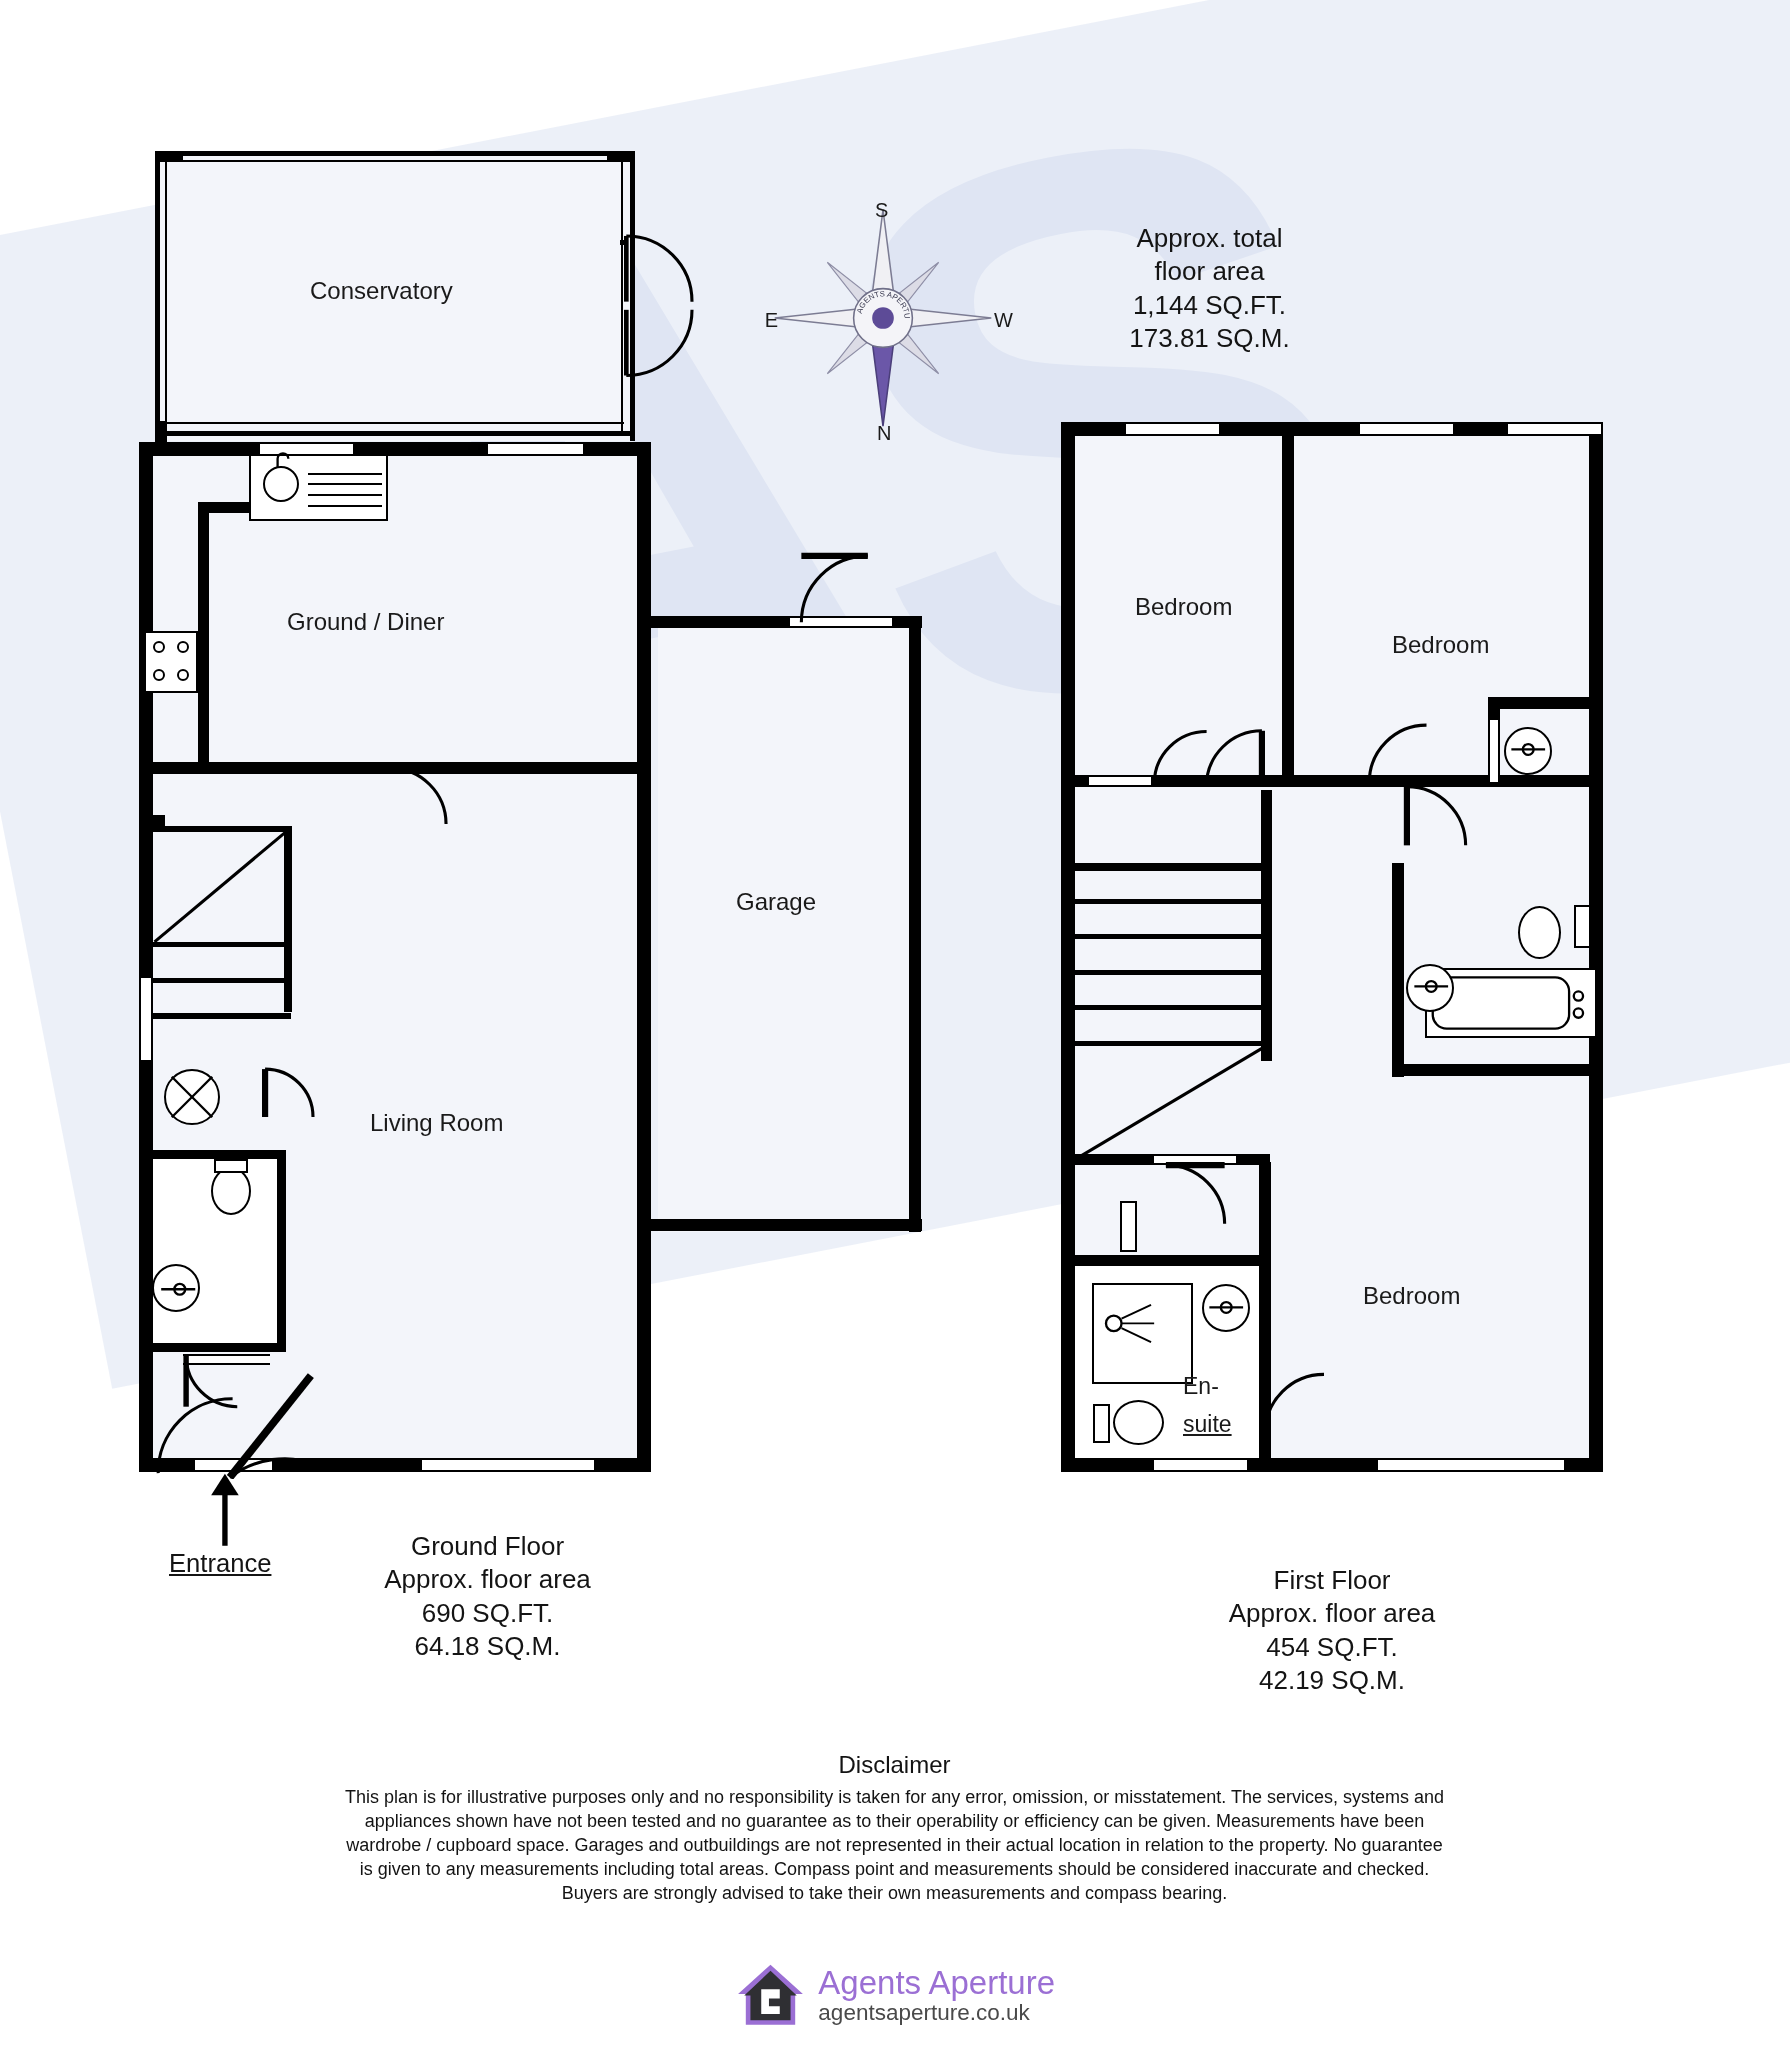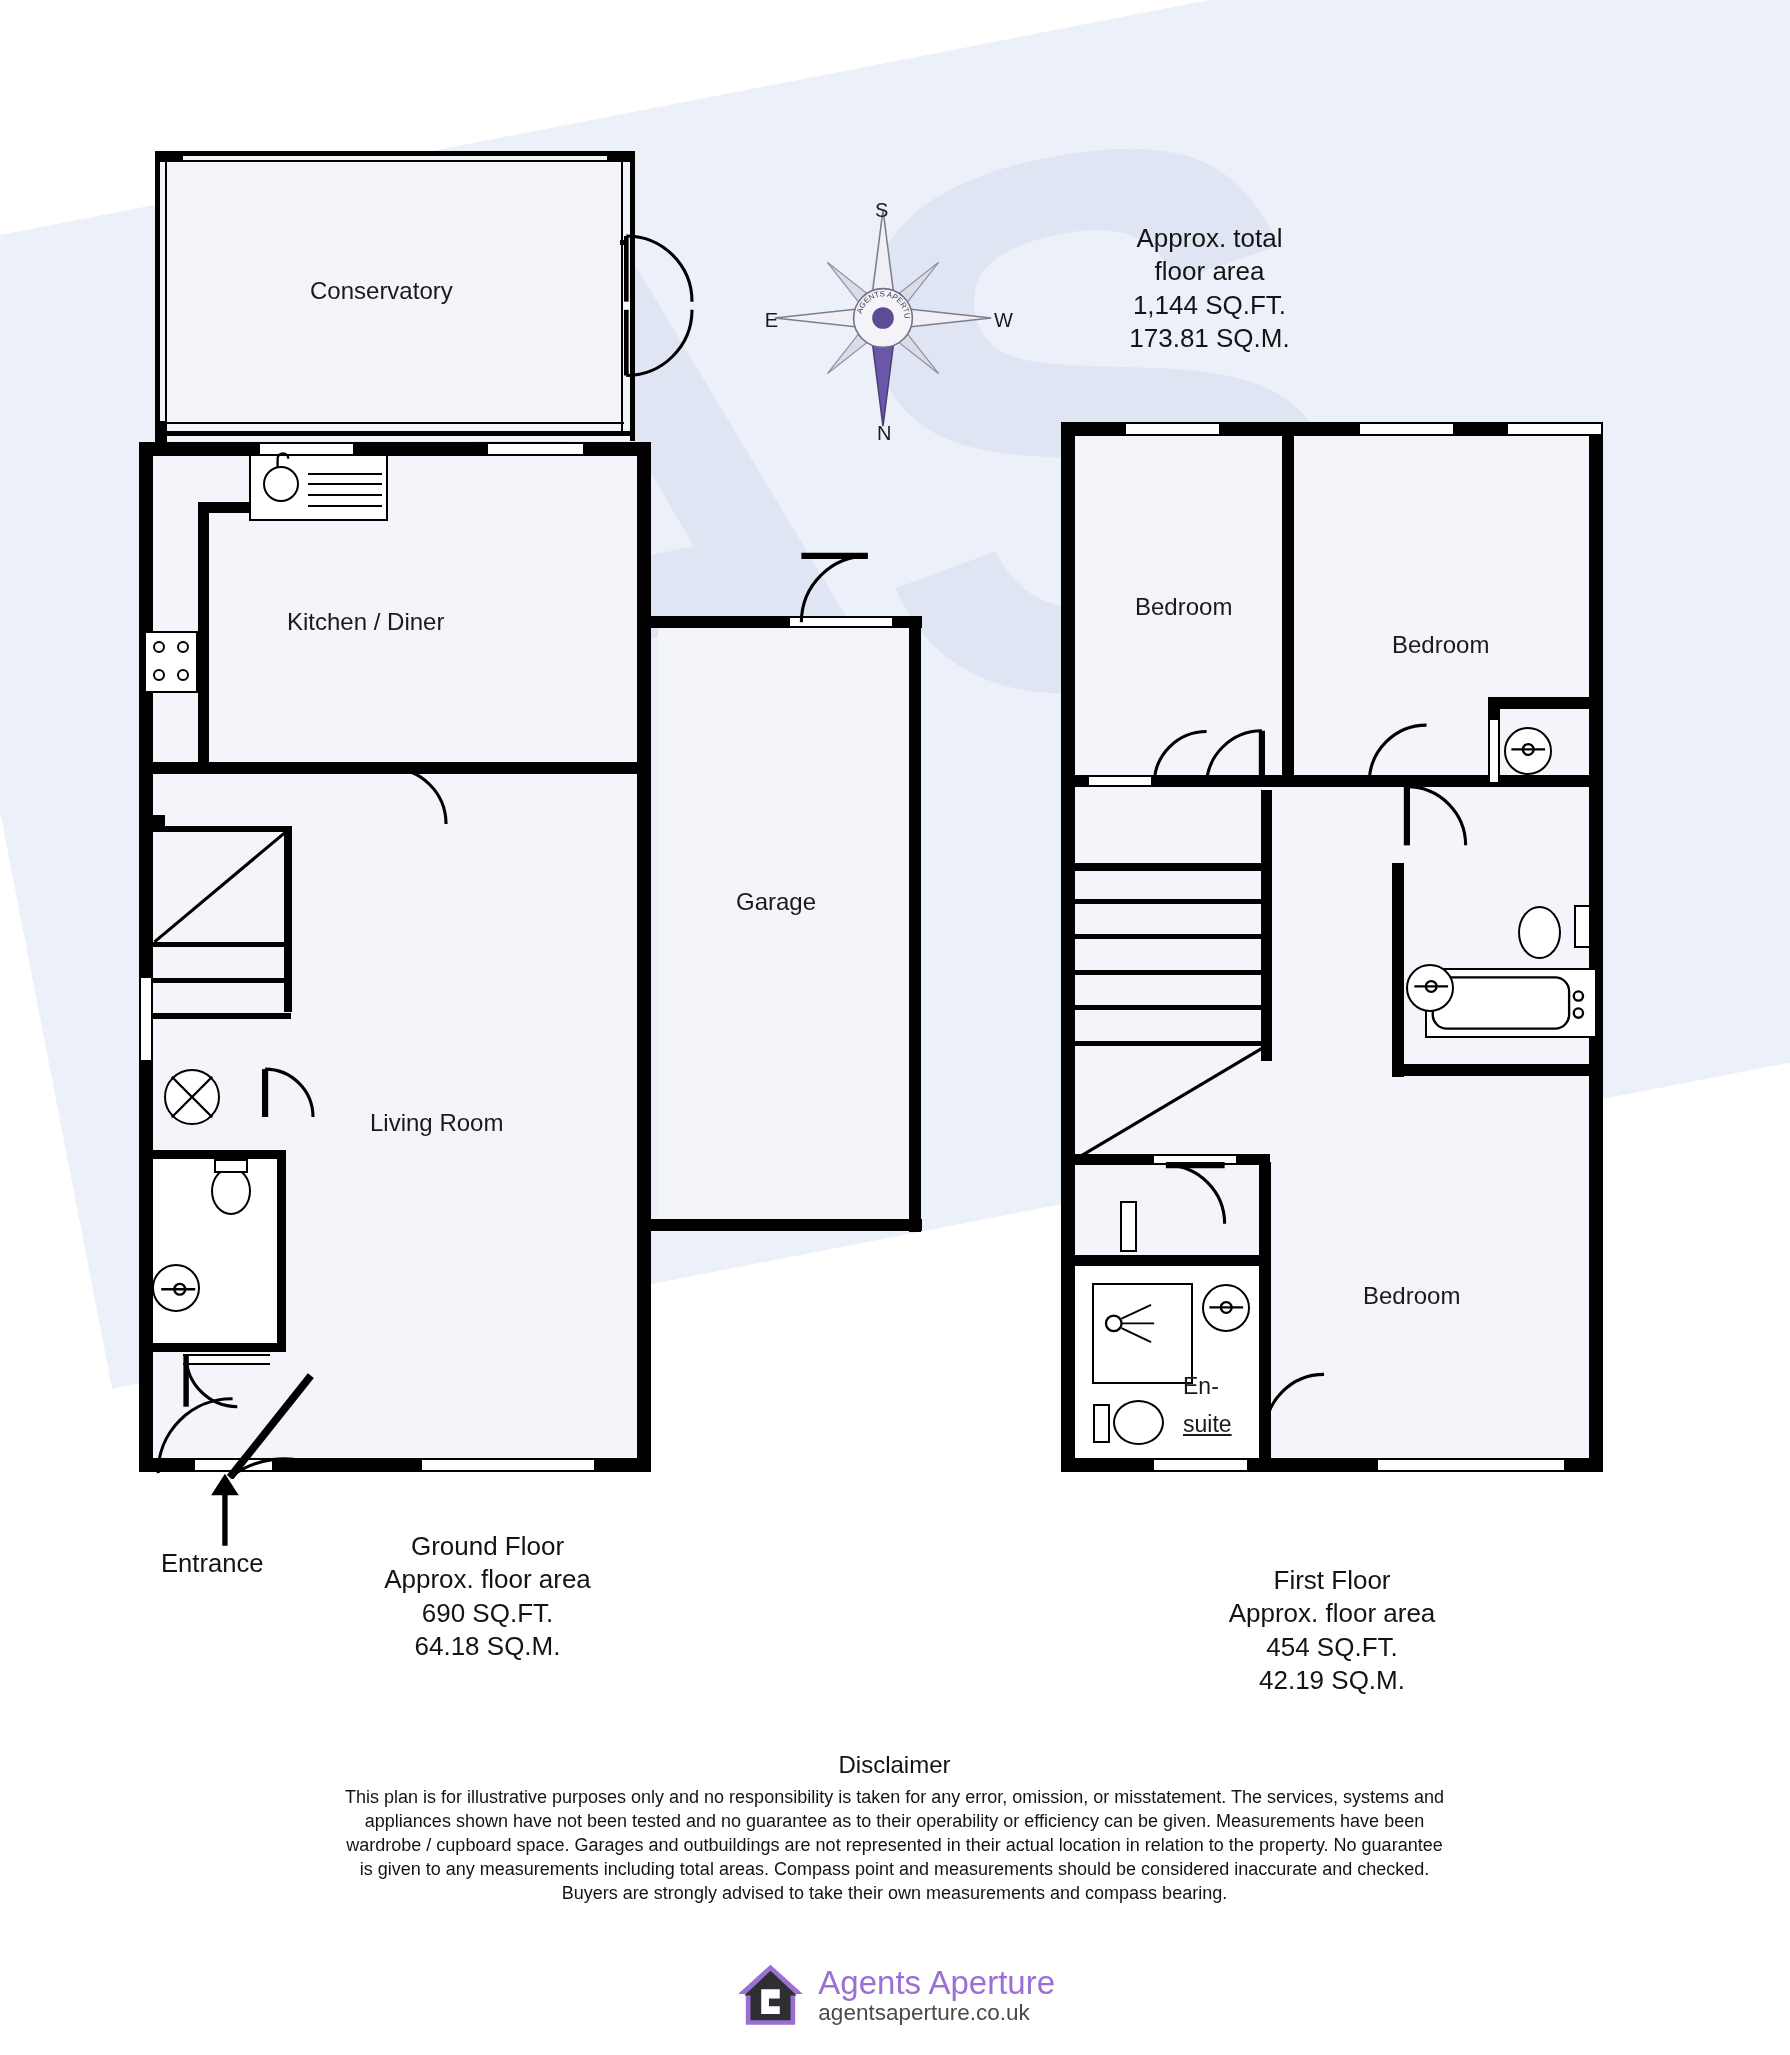"Kitchen / Diner" div.label { text: Kitchen -> Ground }
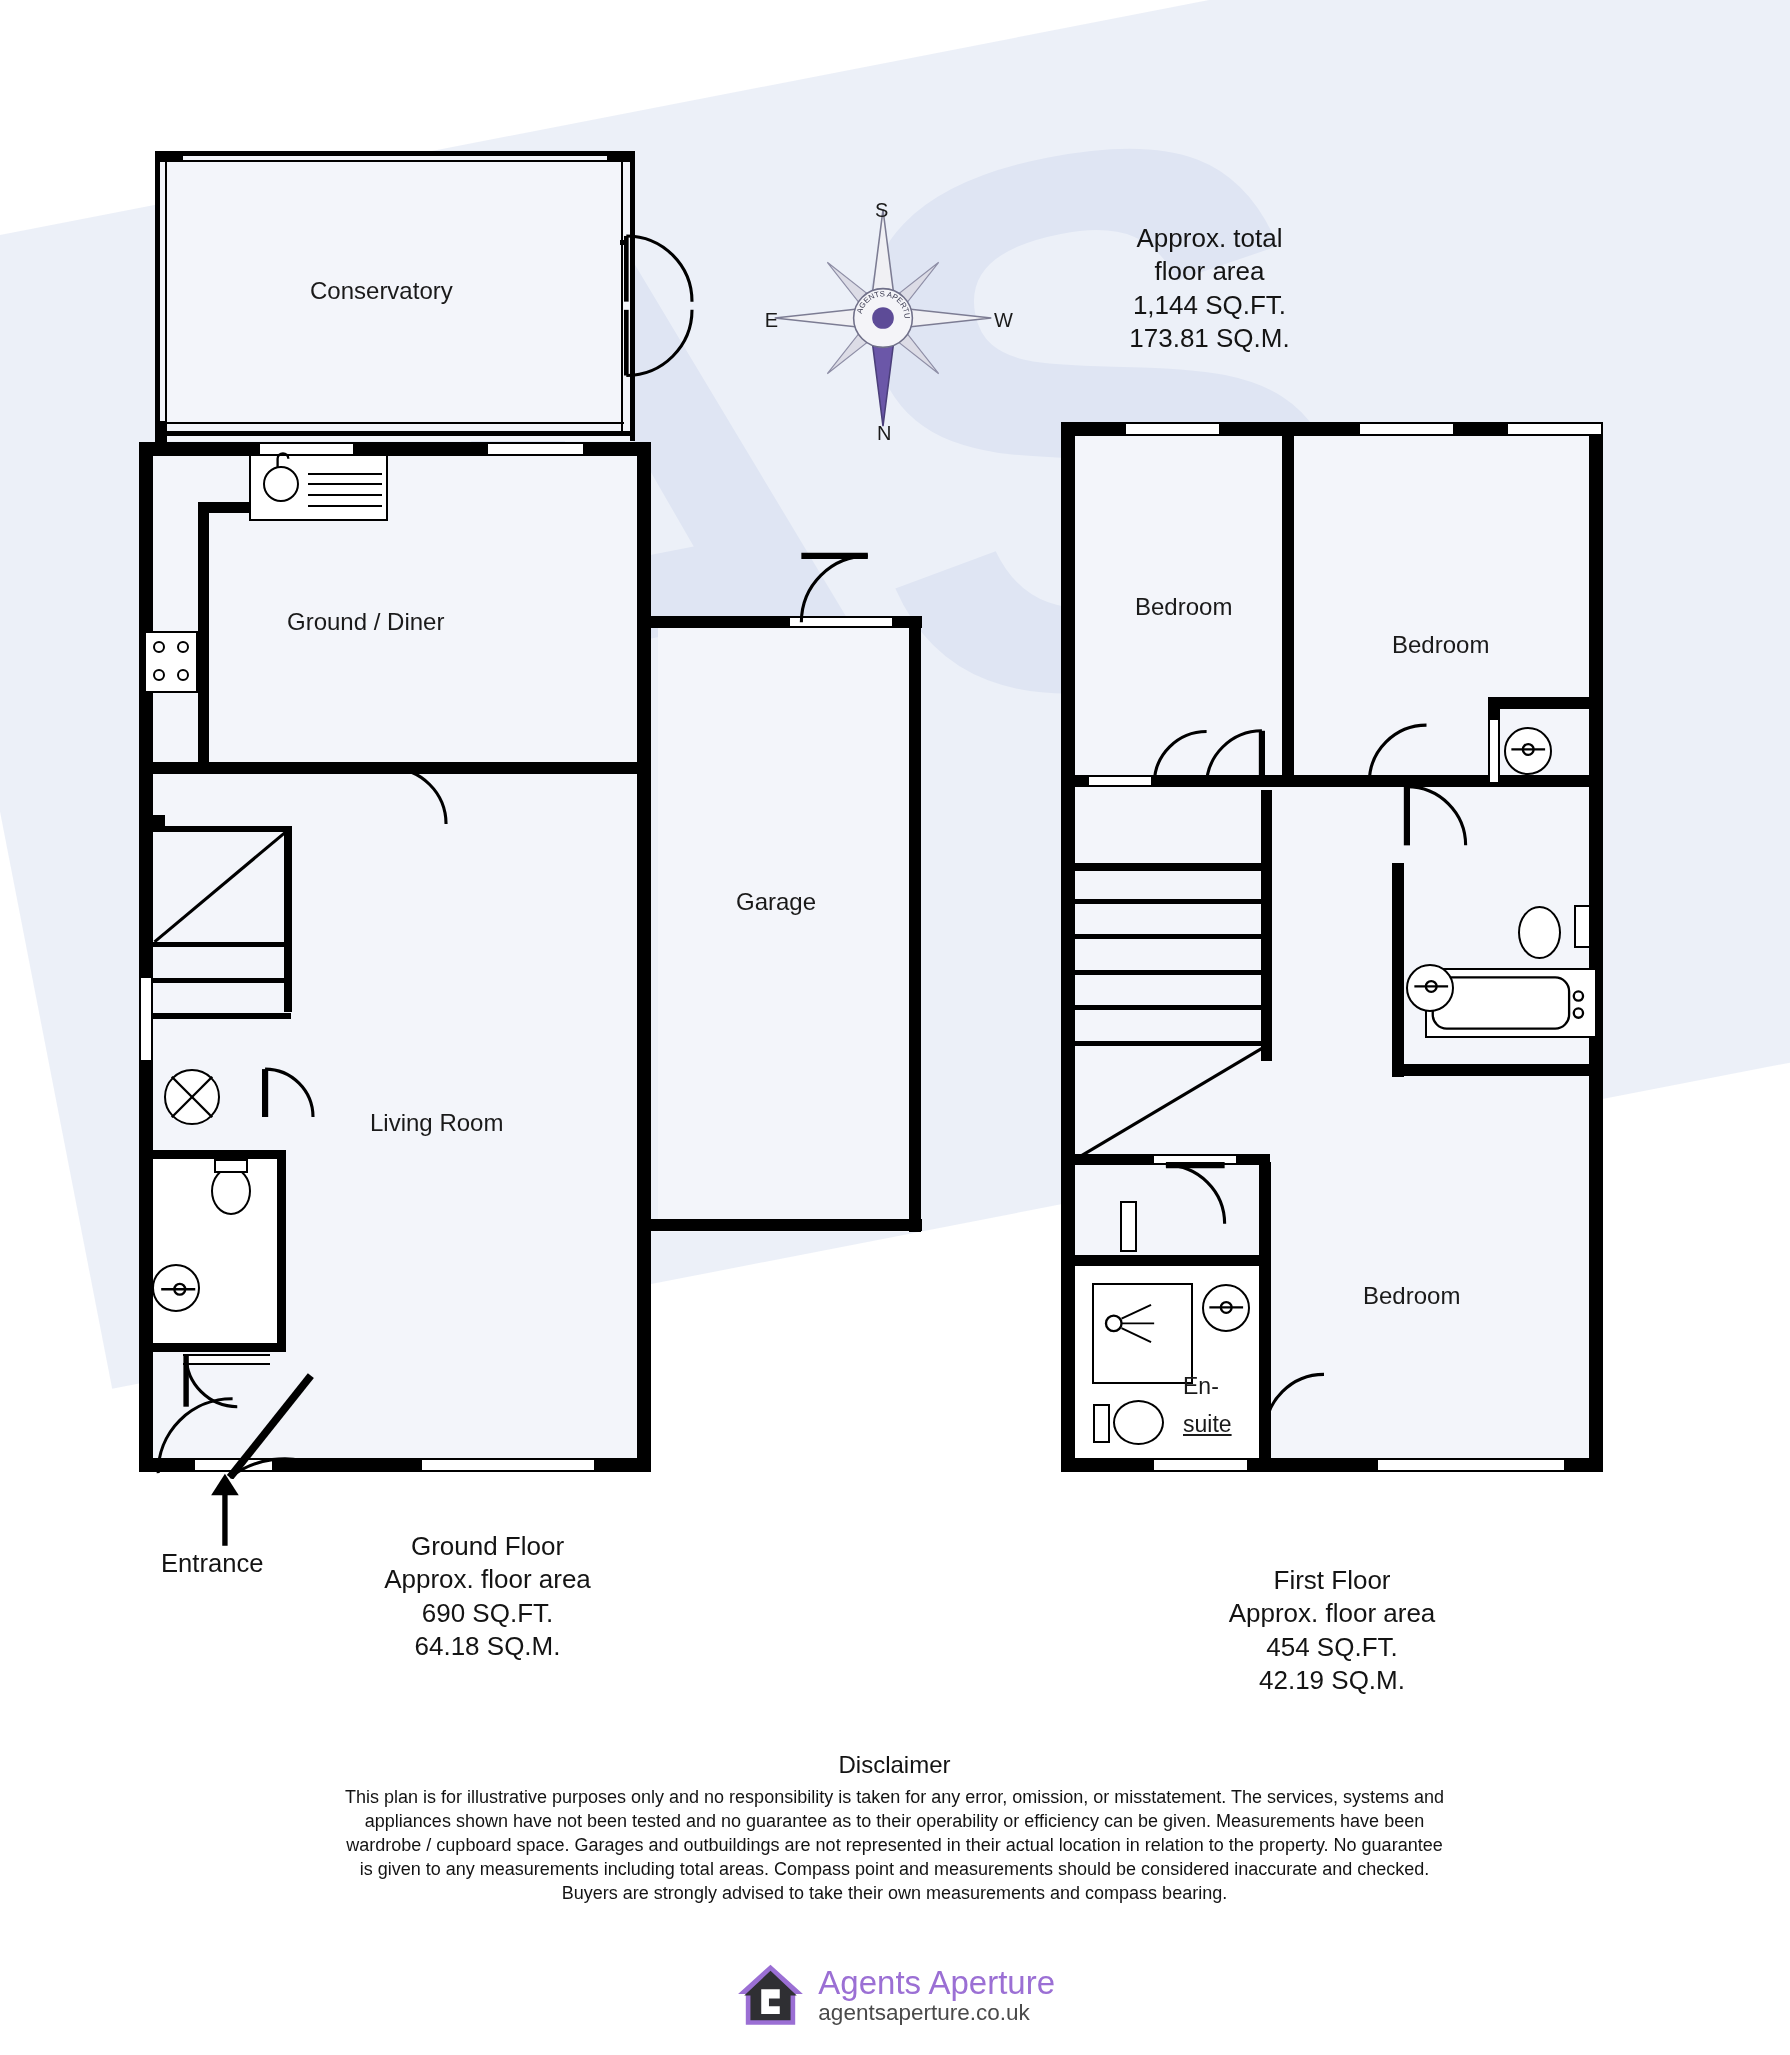"Entrance" div.entrance-label { left: 161px -> 169px; text-decoration: none -> underline }
